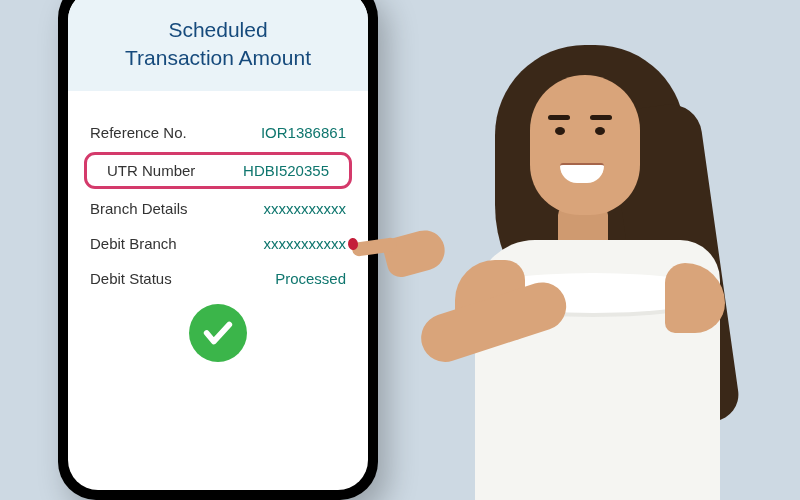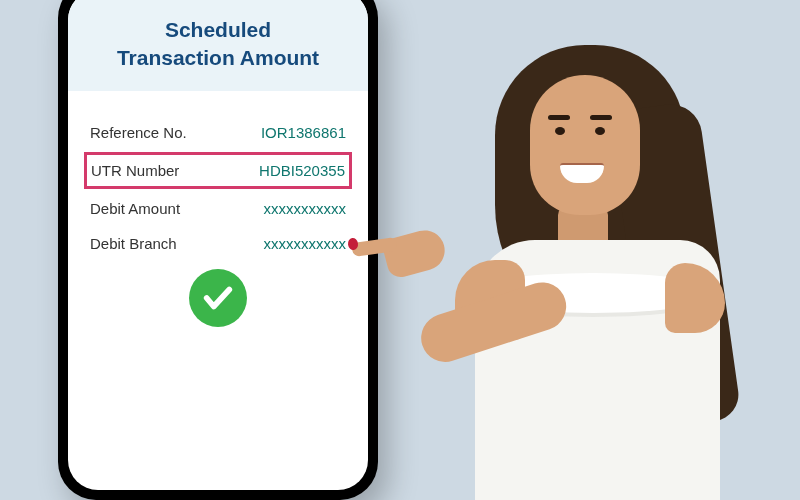"Scheduled" .screen-header h1 { font-weight: 700 -> 400 }
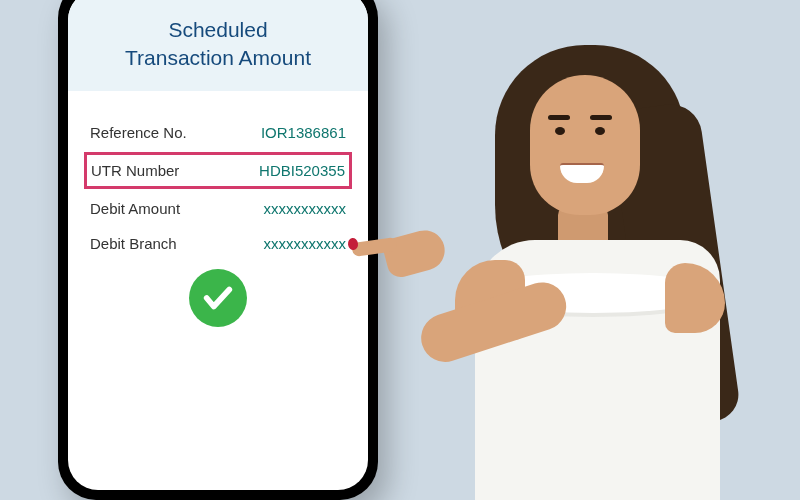"UTR Number" .detail-row.highlighted { border-radius: 0 -> 11px; padding: 7px 4px -> 7px 20px }
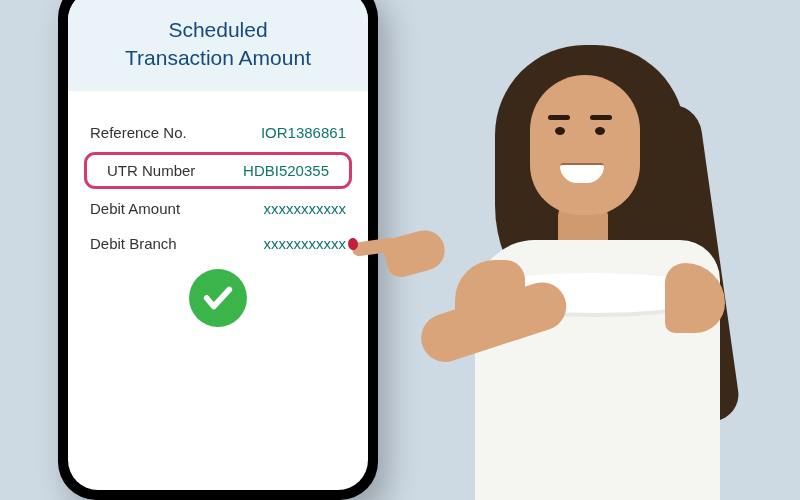"Debit Amount" span.detail-label { text: Debit Amount -> Branch Details }
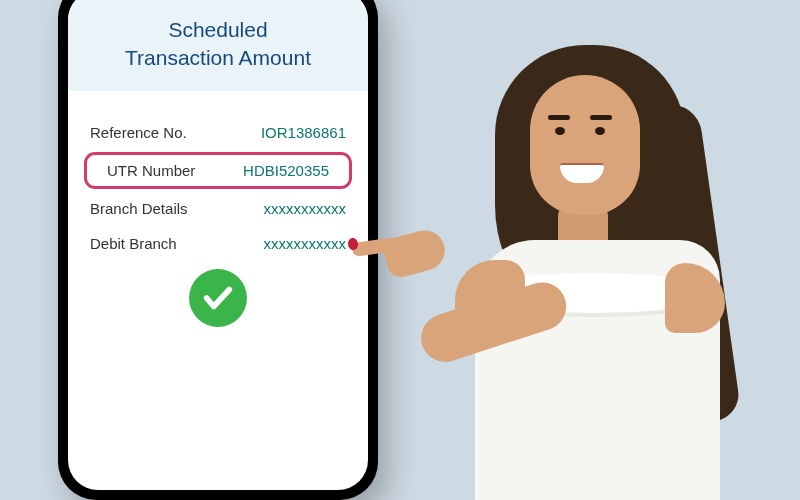"Debit Status" div.detail-row { html: none -> <div> <span>Debit Status</span> <span>Processed</span> </div> }
